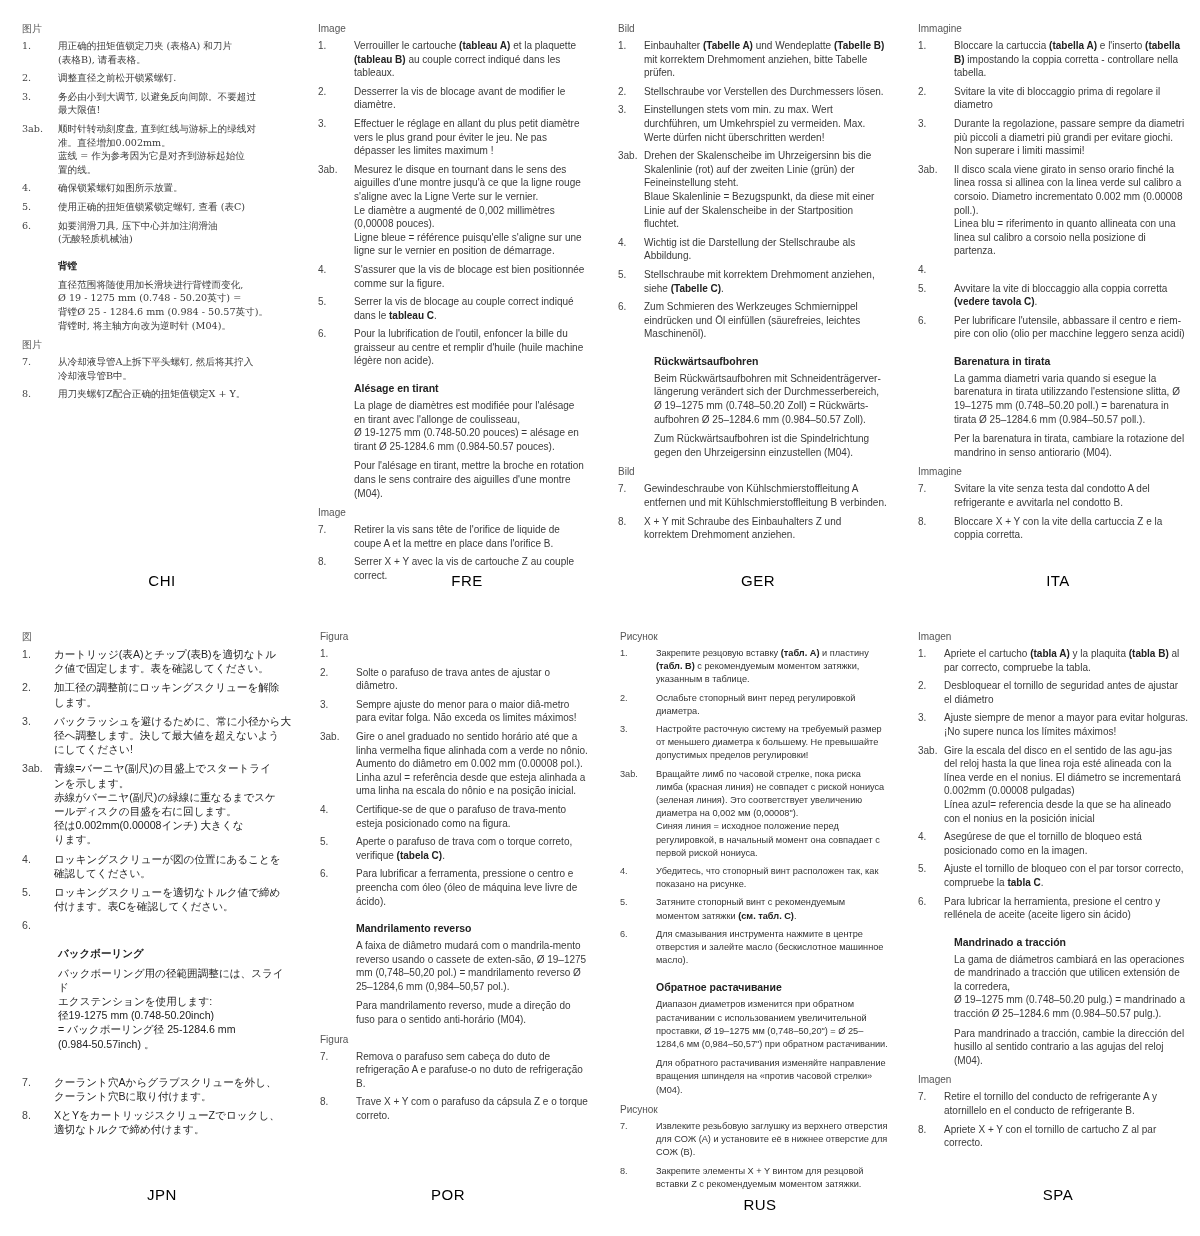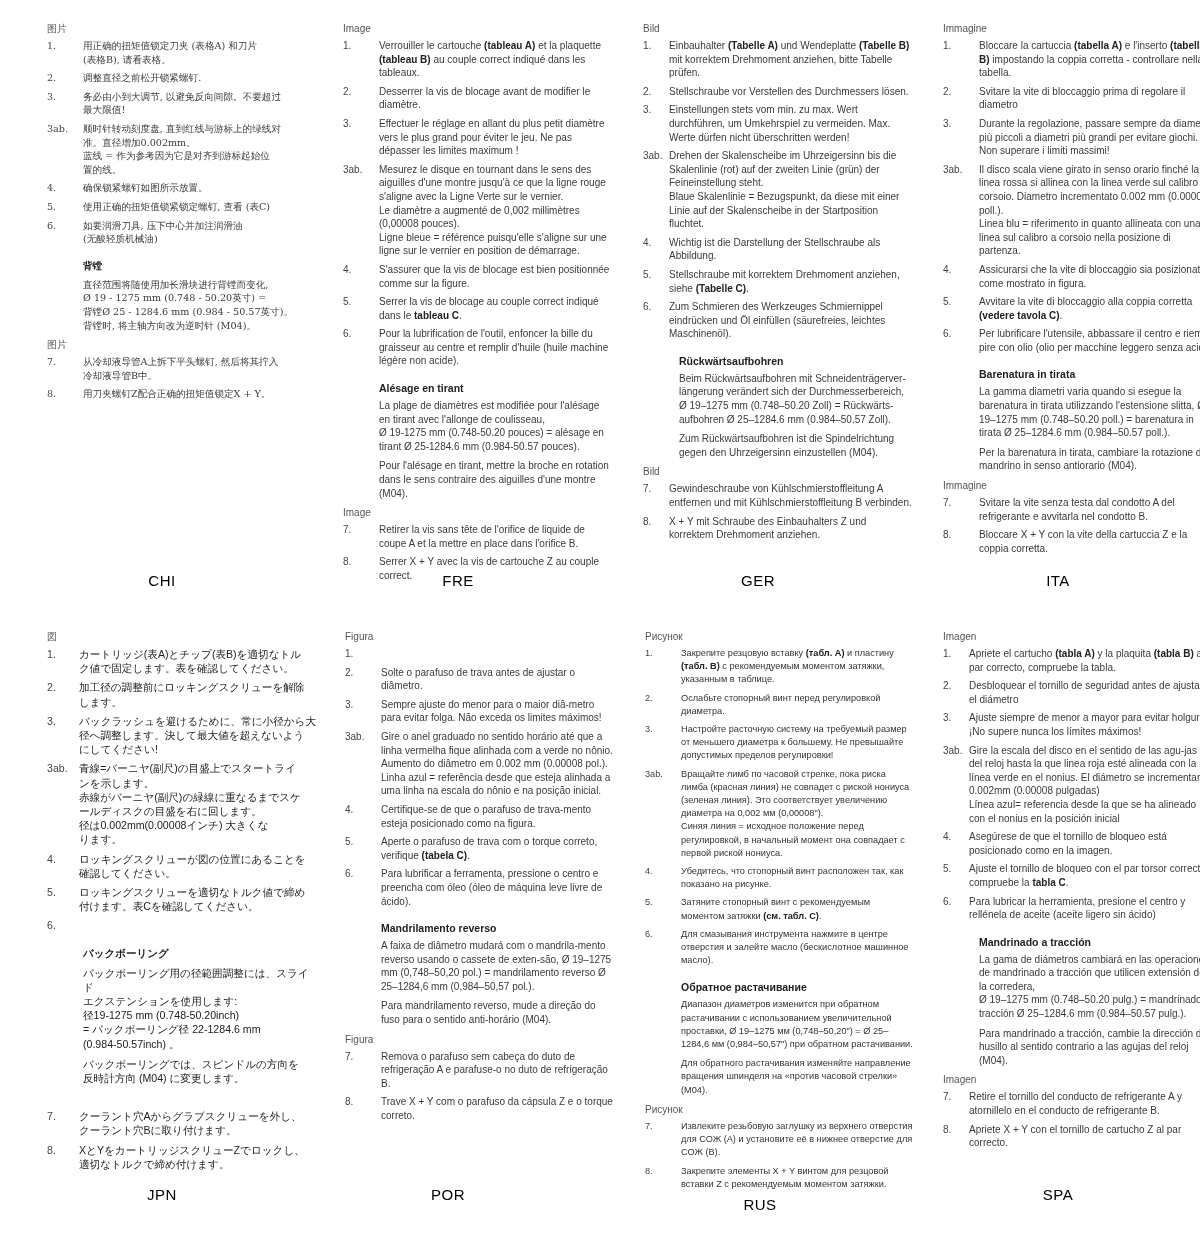"图片" .col { margin-left: 25px -> none }
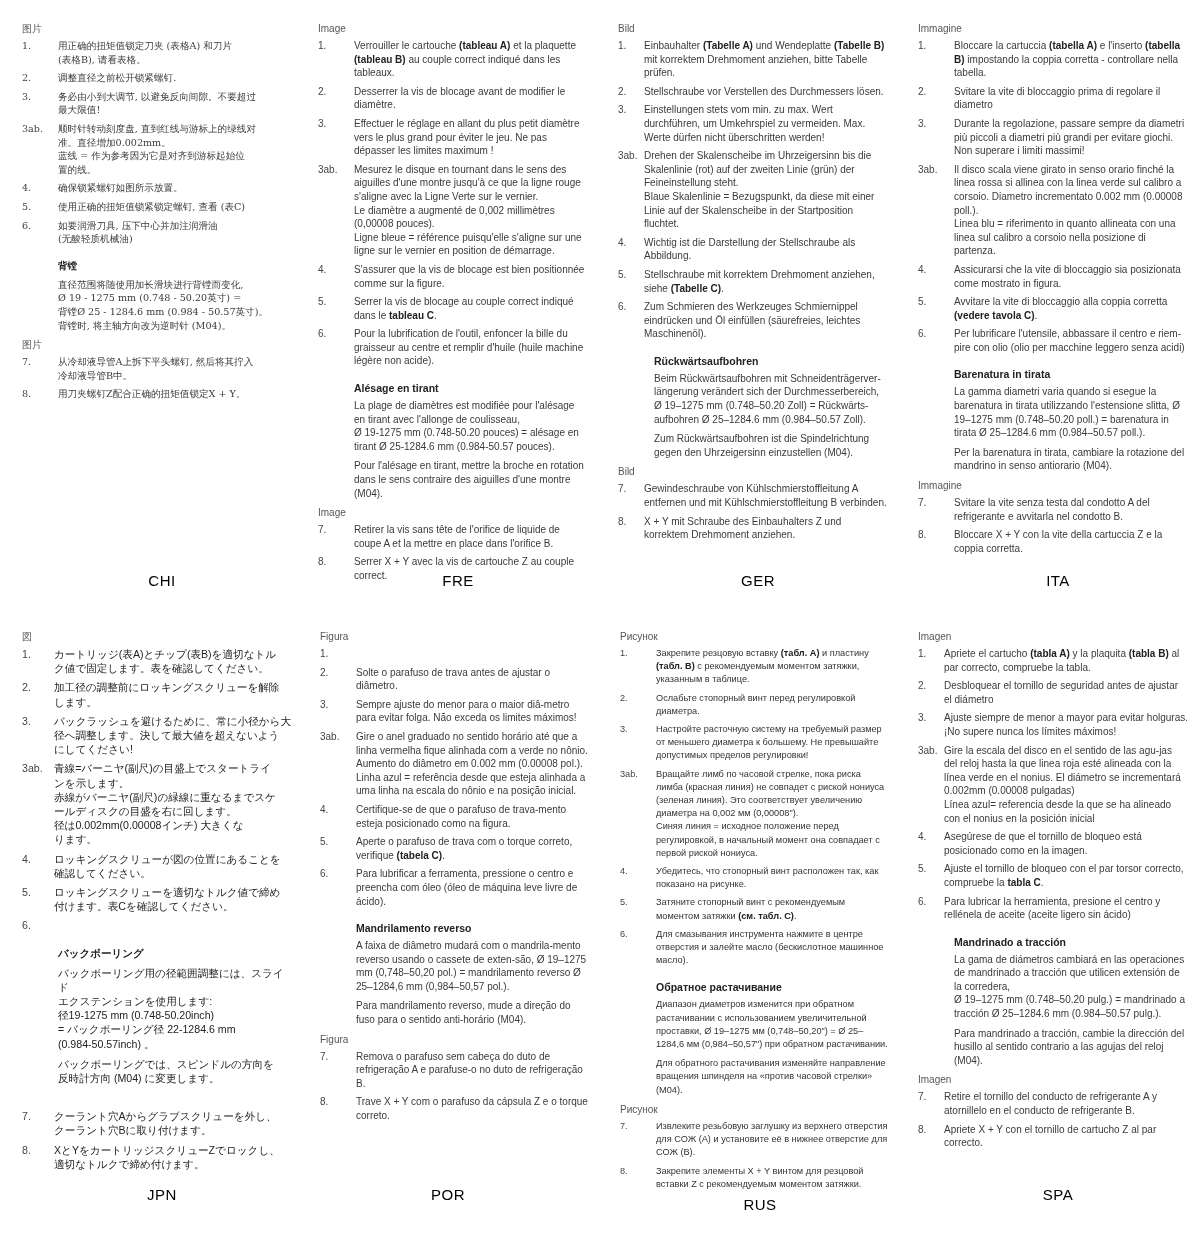"Assicurarsi che la vite di" span.txt { html: <span>Assicurarsi che la vite di bloccaggio sia posizionata come mostrato in figura.</span> -> none }
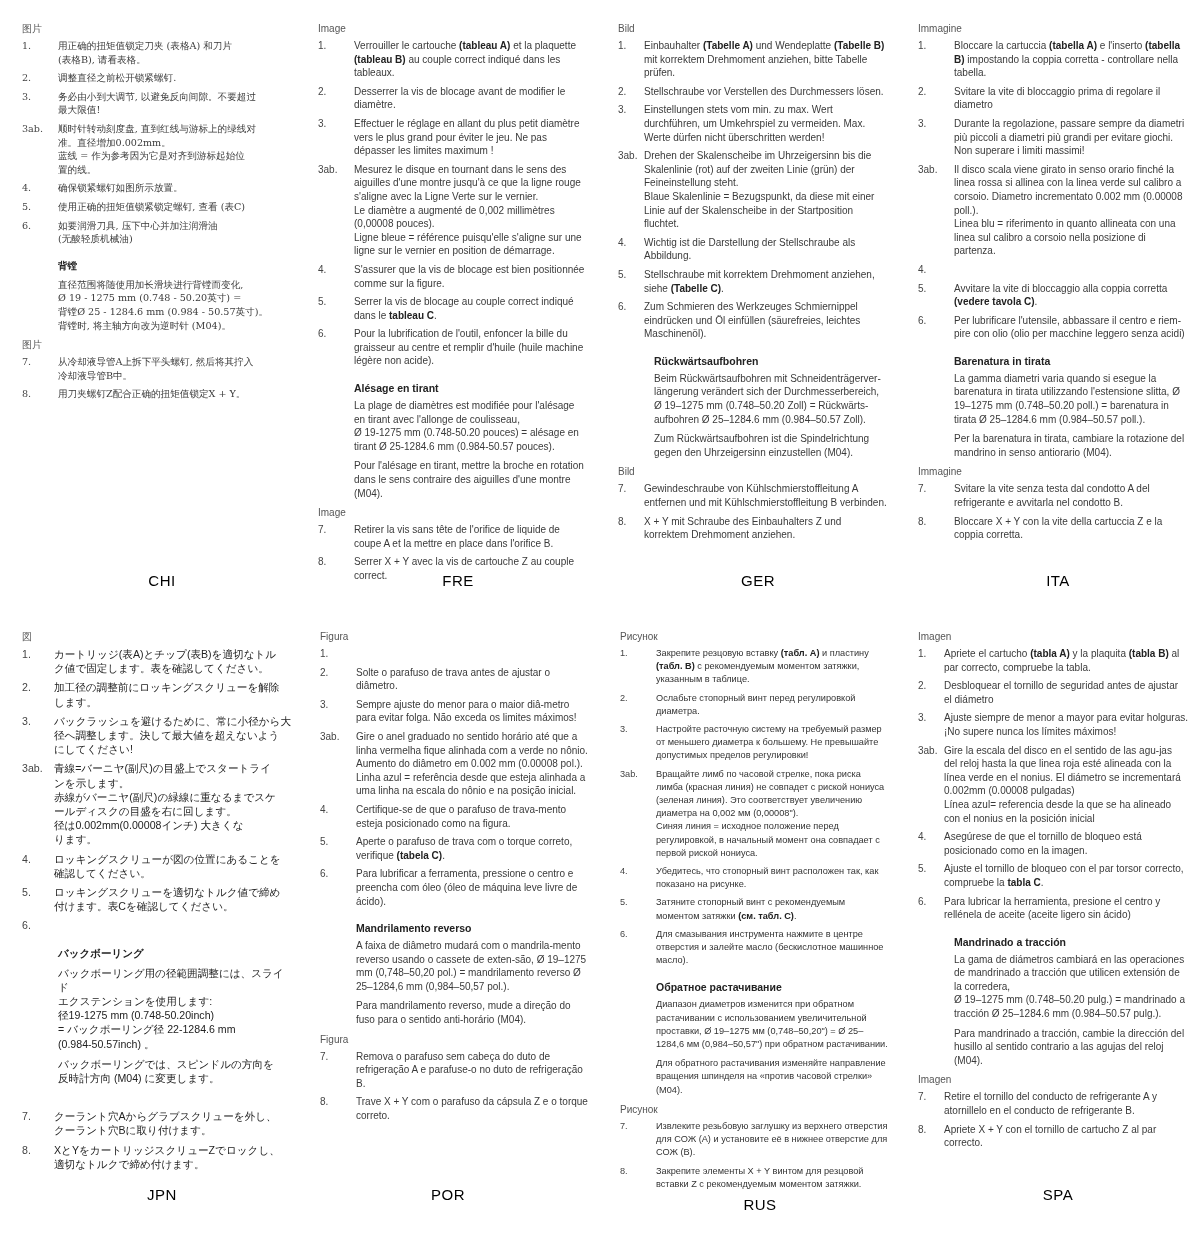"FRE" div.lang { left: 323px -> 332px }
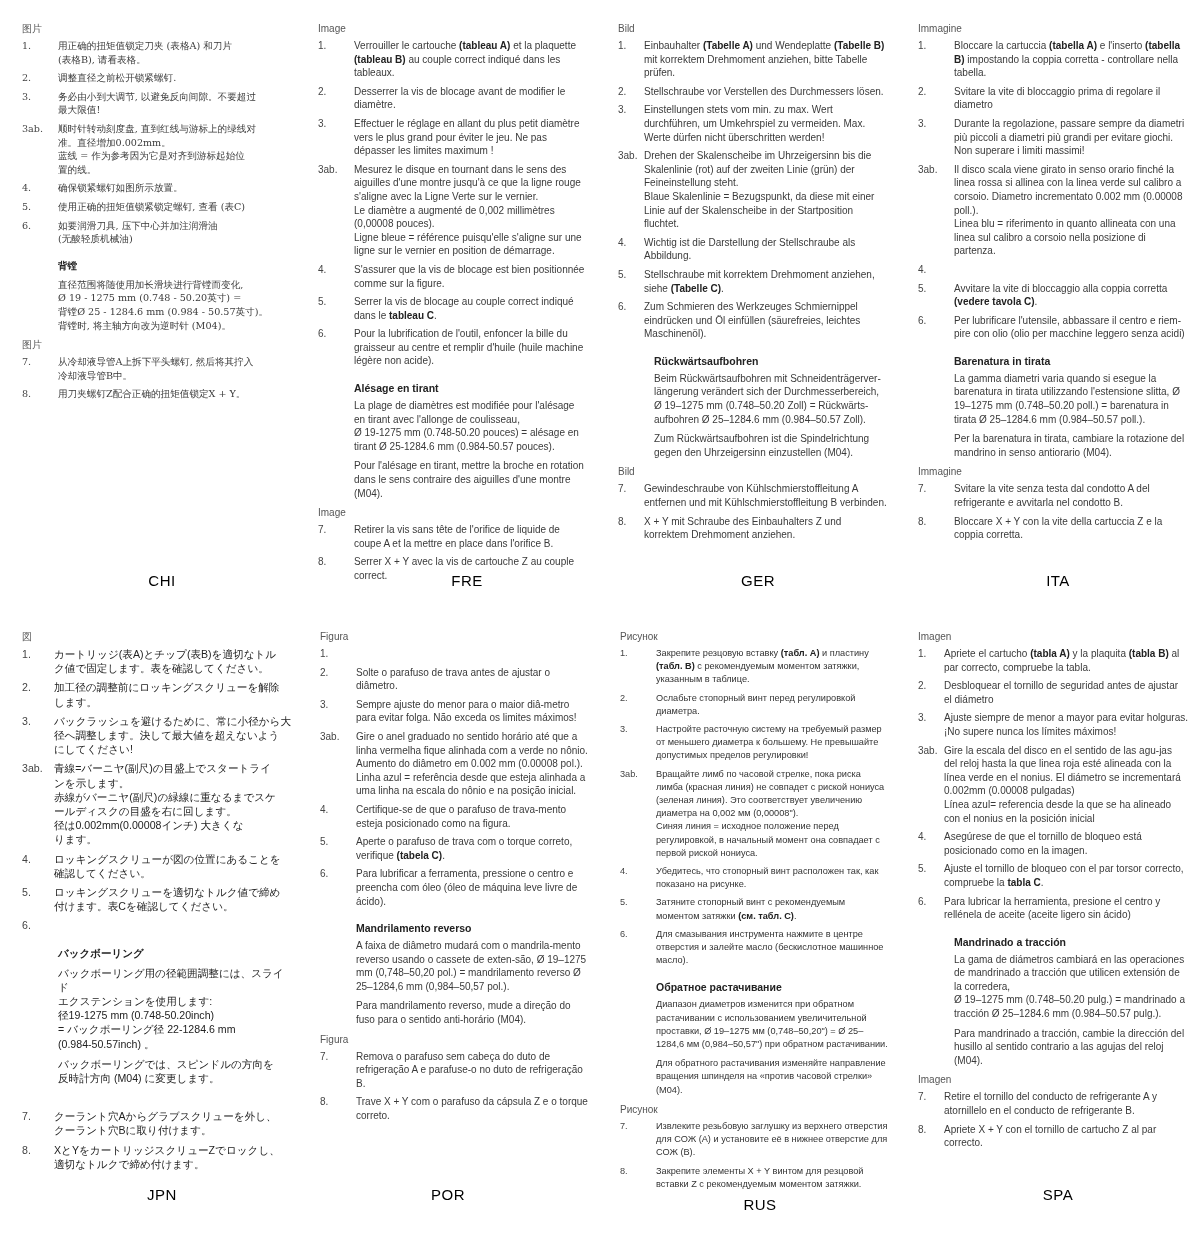"バックボーリング用の径範囲調整には、スライド" div.para { text: 22-1284.6 -> 25-1284.6 }
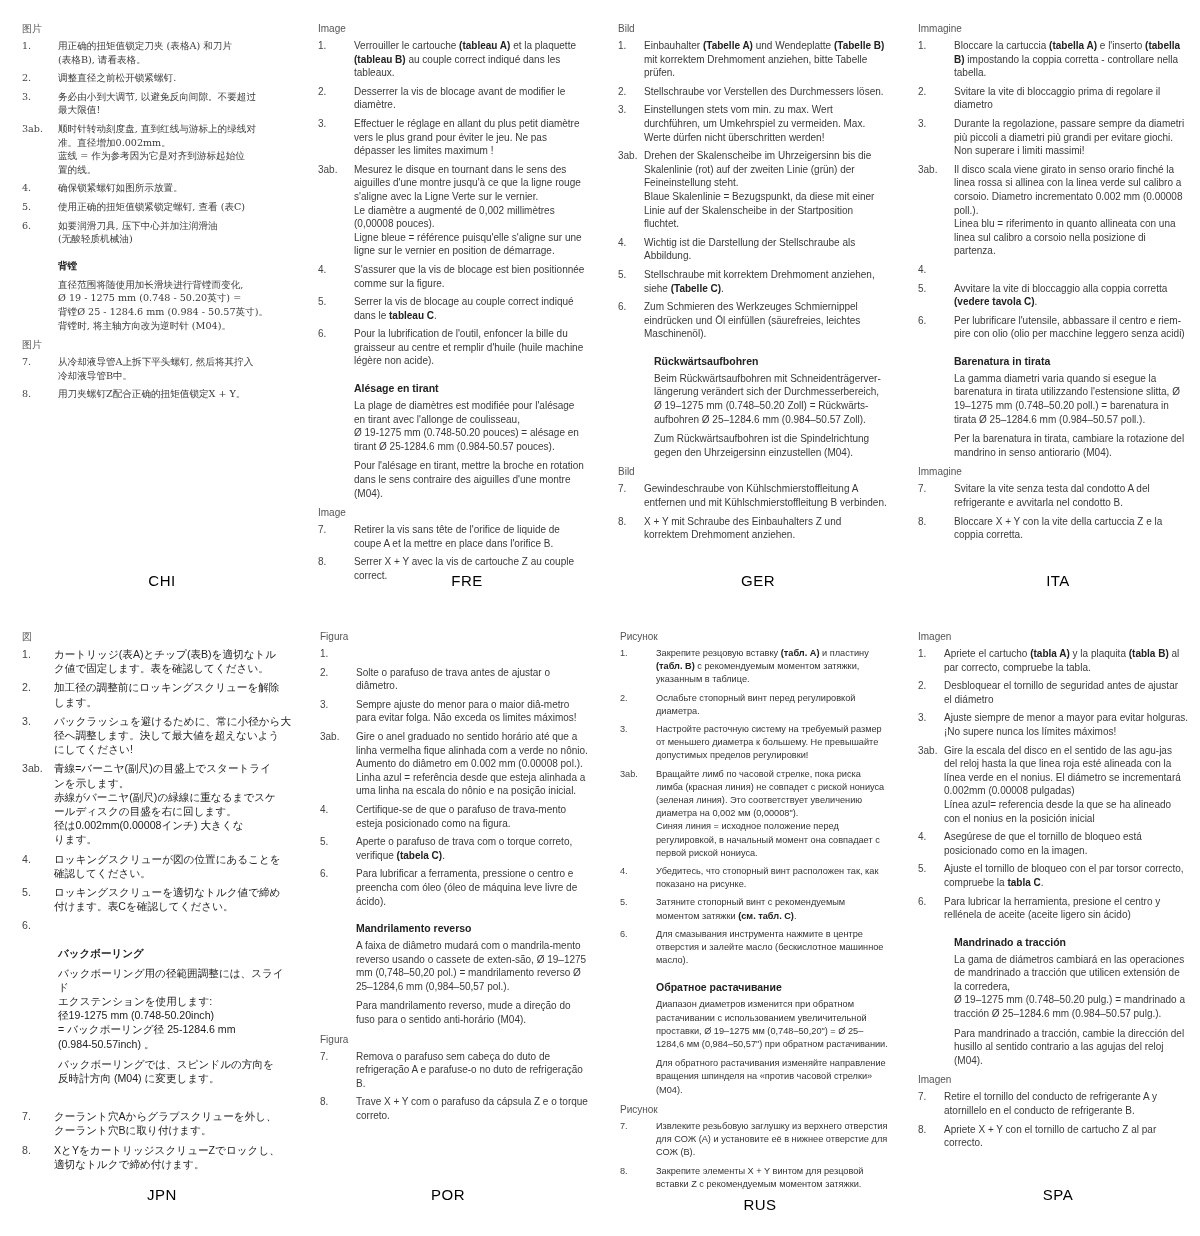"バックボーリングでは、スピンドルの方向を" div.para { html: <div>バックボーリングでは、スピンドルの方向を 反時計方向 (M04) に変更します。</div> -> none }
